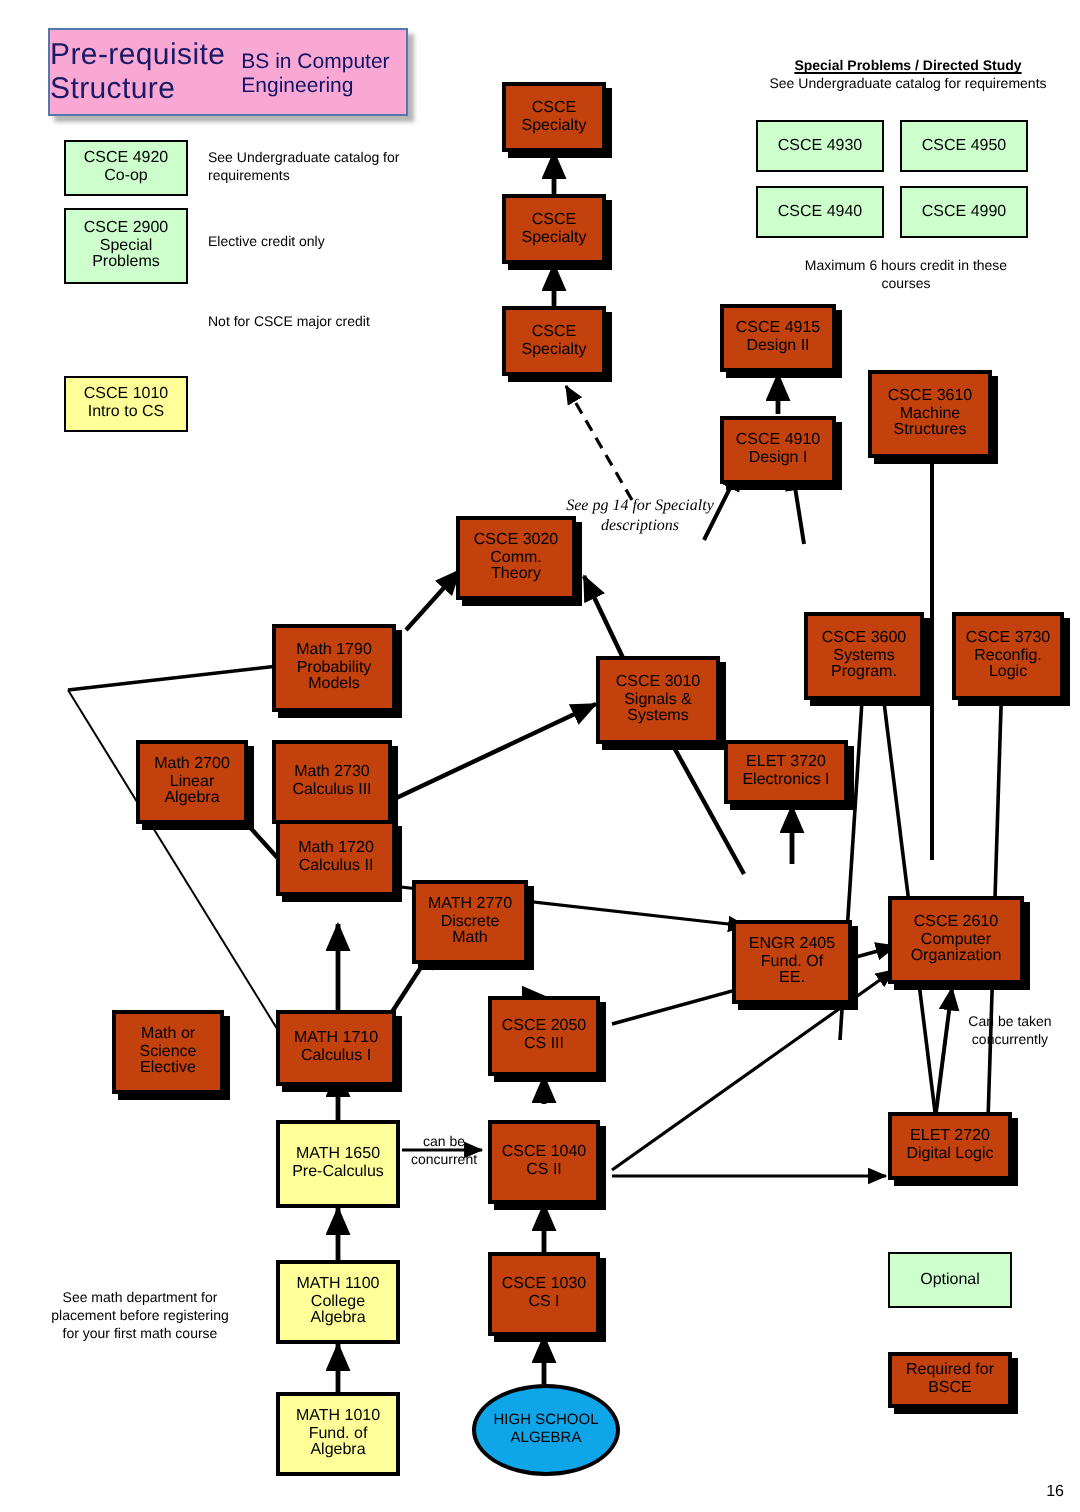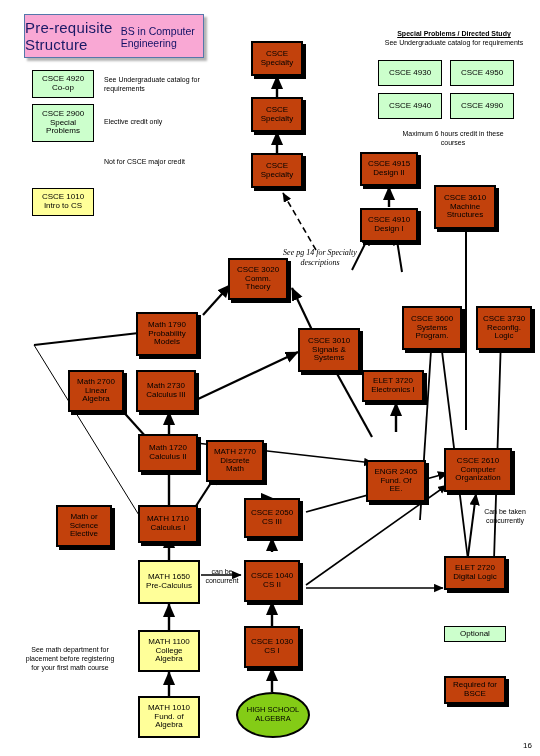"Math 1720" div.node { top: 434px -> 410px }
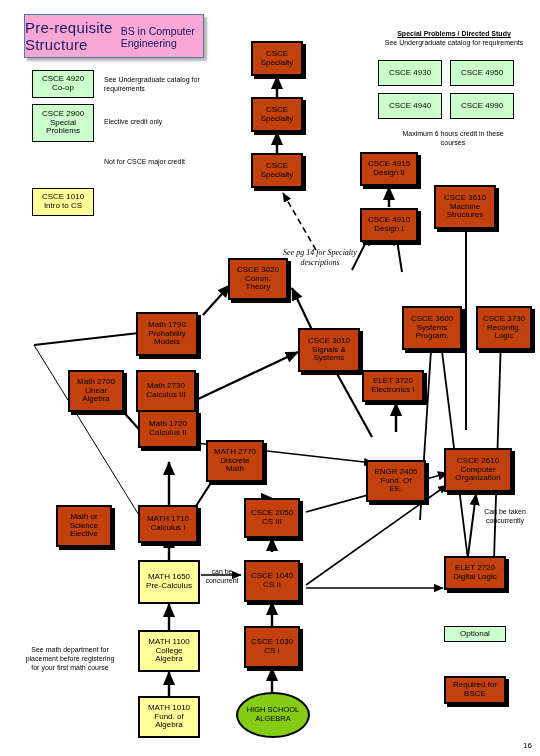"Optional" div.node { height: 16px -> 28px }
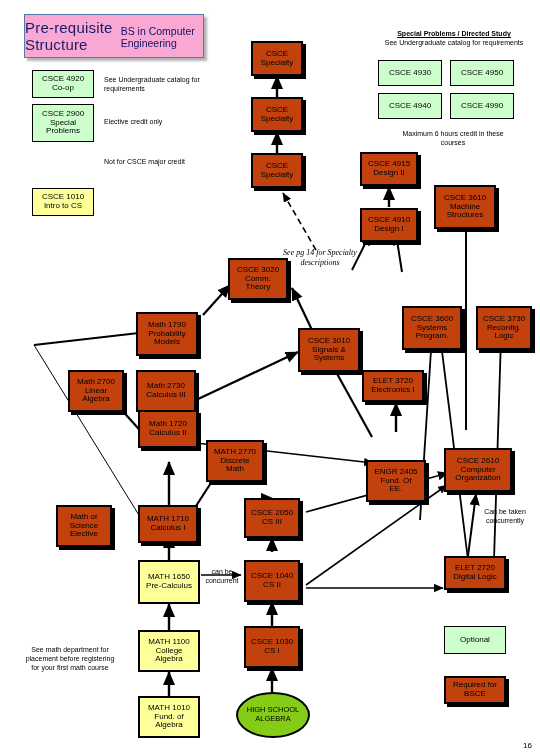"HIGH SCHOOL" .ellipse { background: #84cc16 -> #0ea5e9 }
